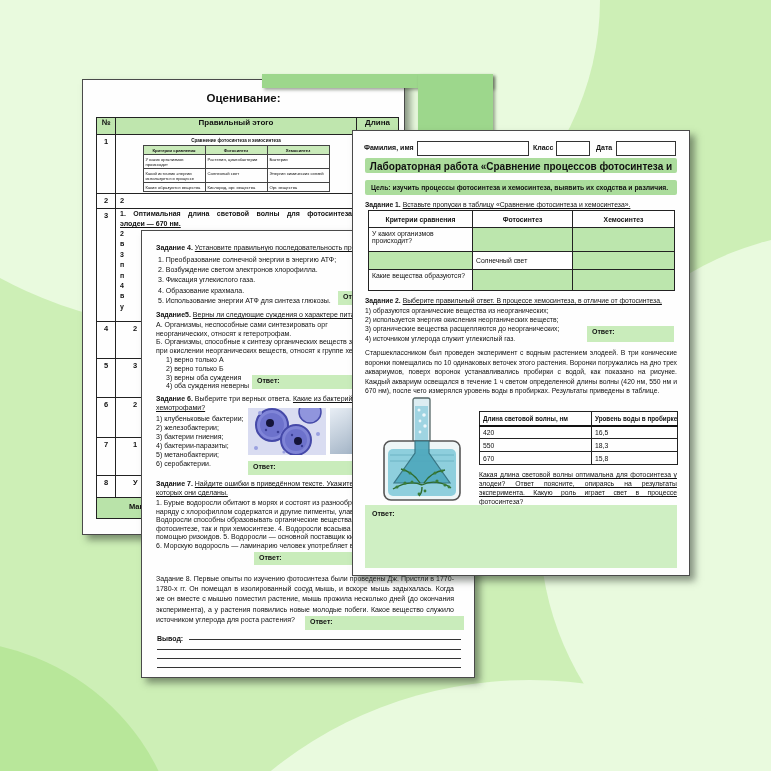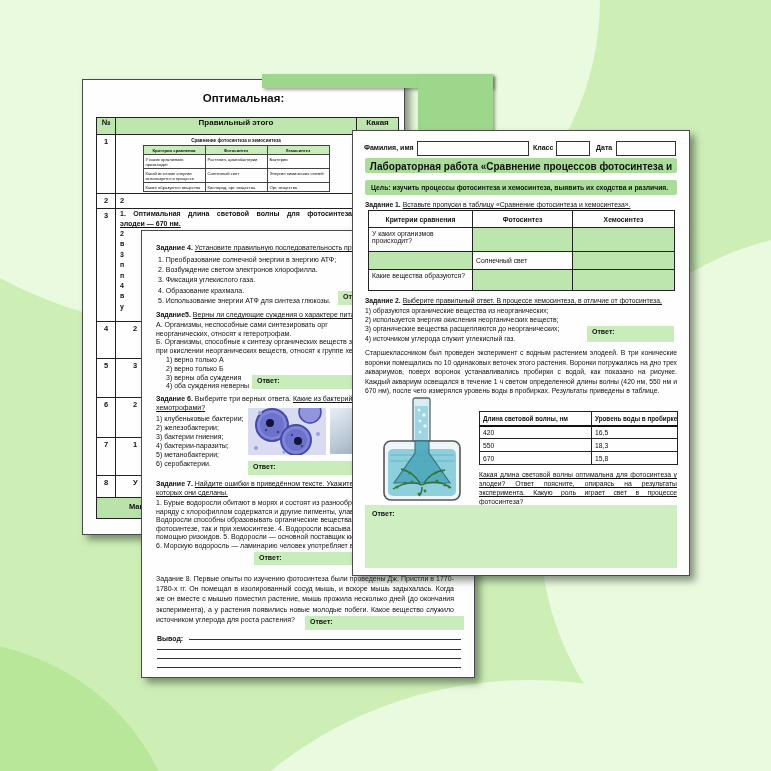"Оптимальная:" div.bp-title { text: Оптимальная -> Оценивание }
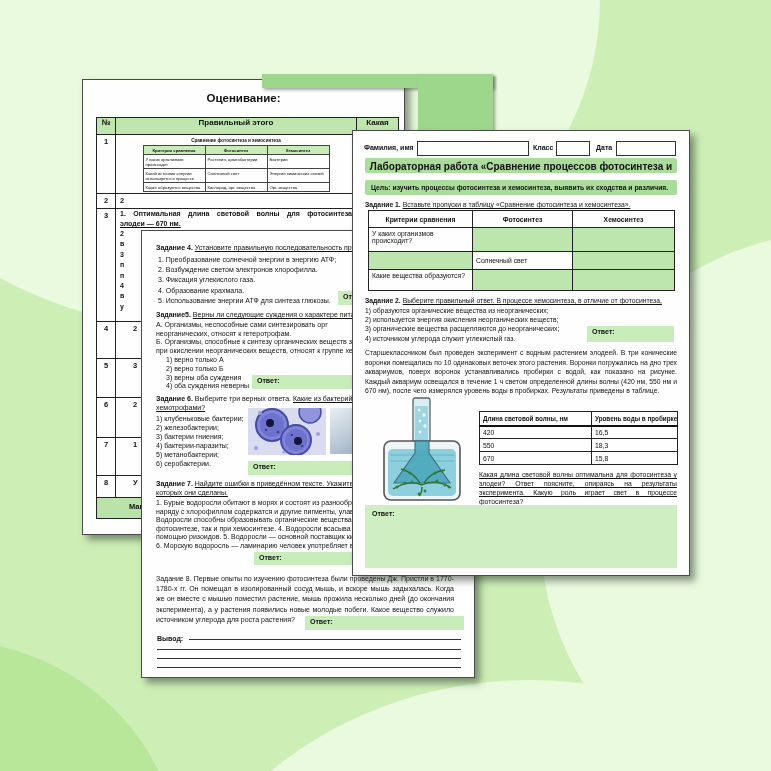"Какая" td { text: Какая -> Длина }
